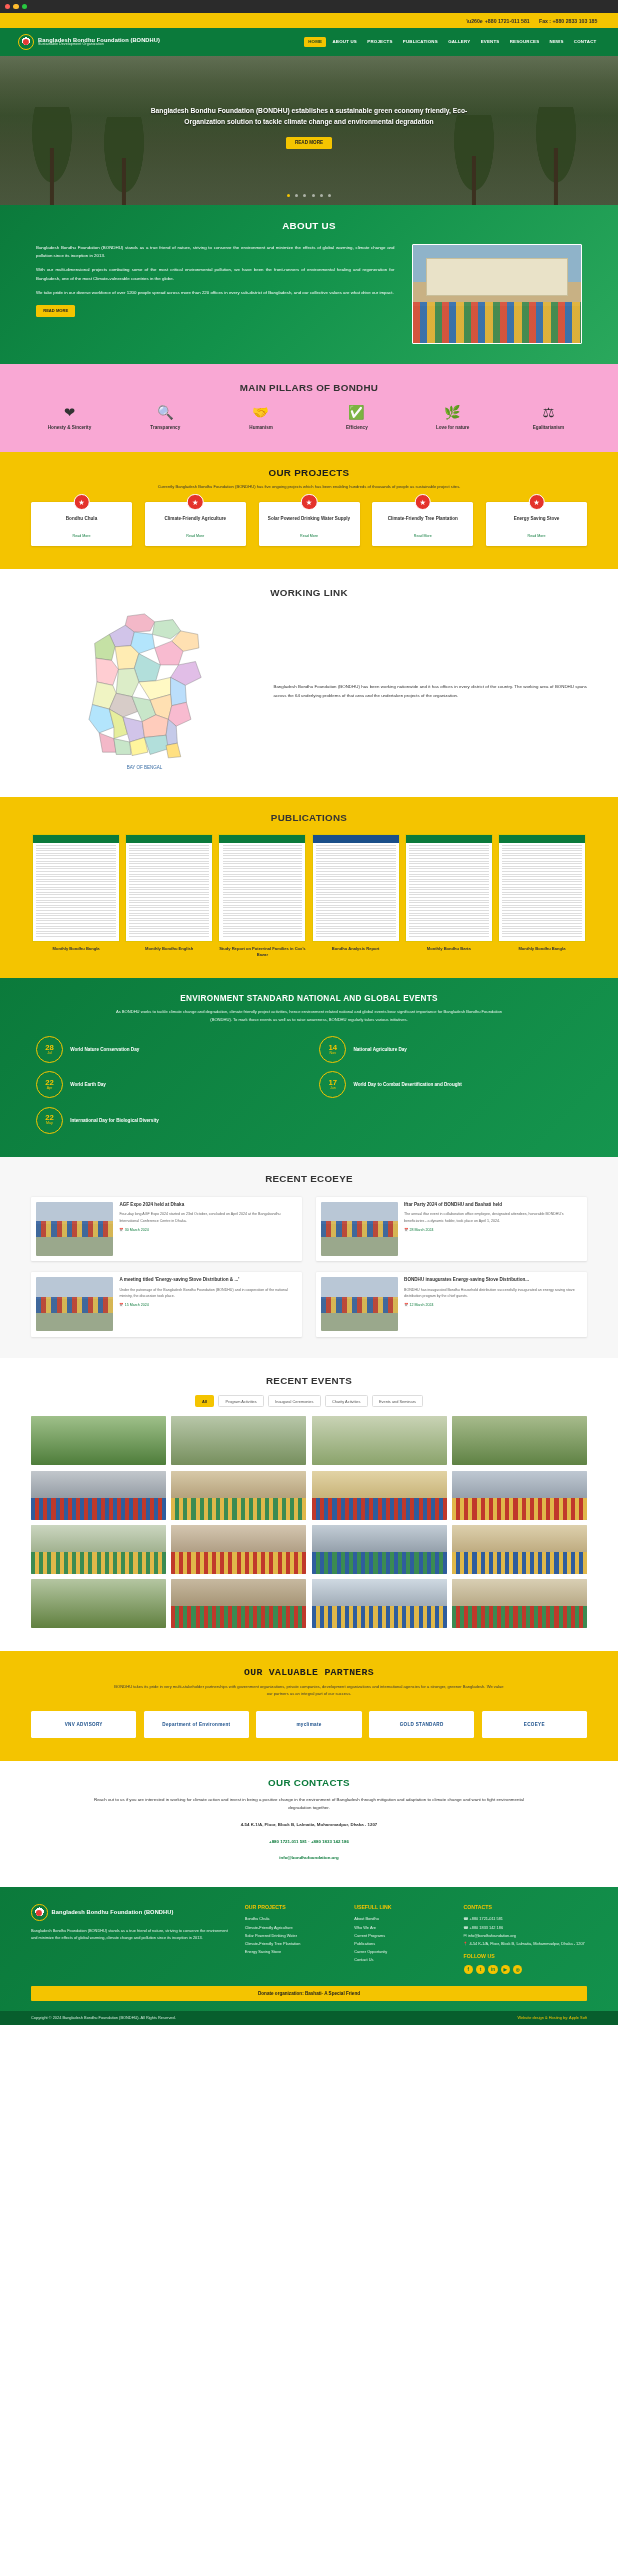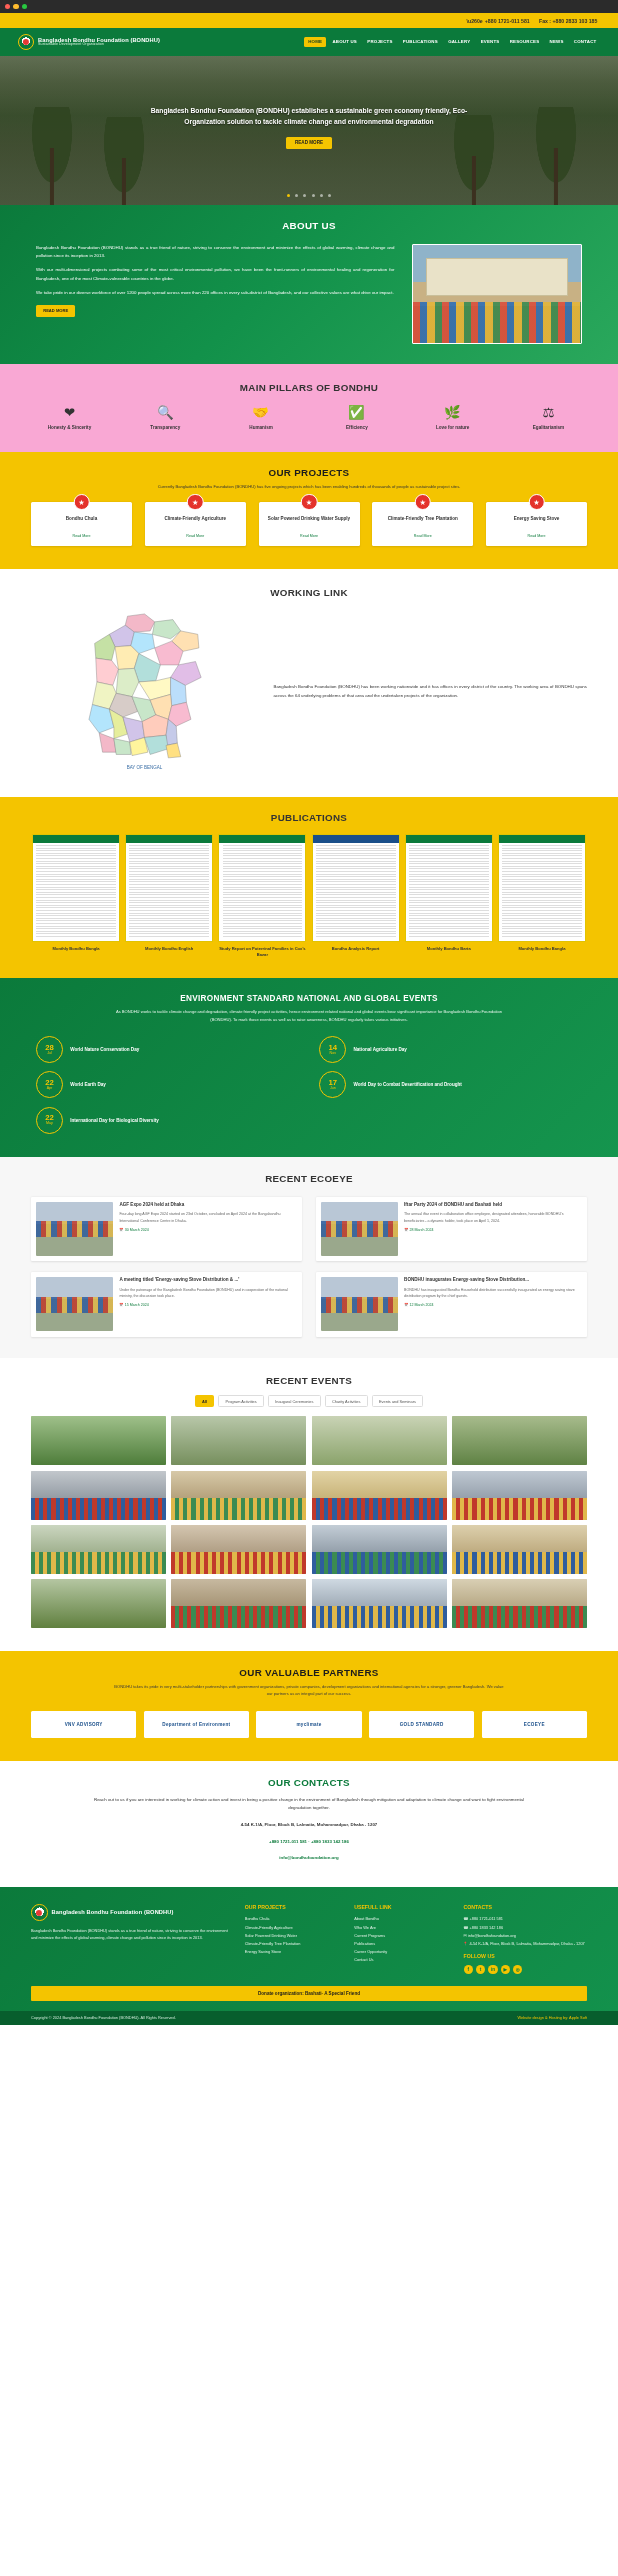"OUR VALUABLE PARTNERS" .partners .sec-title { font-family: none -> Liberation Mono, monospace }
